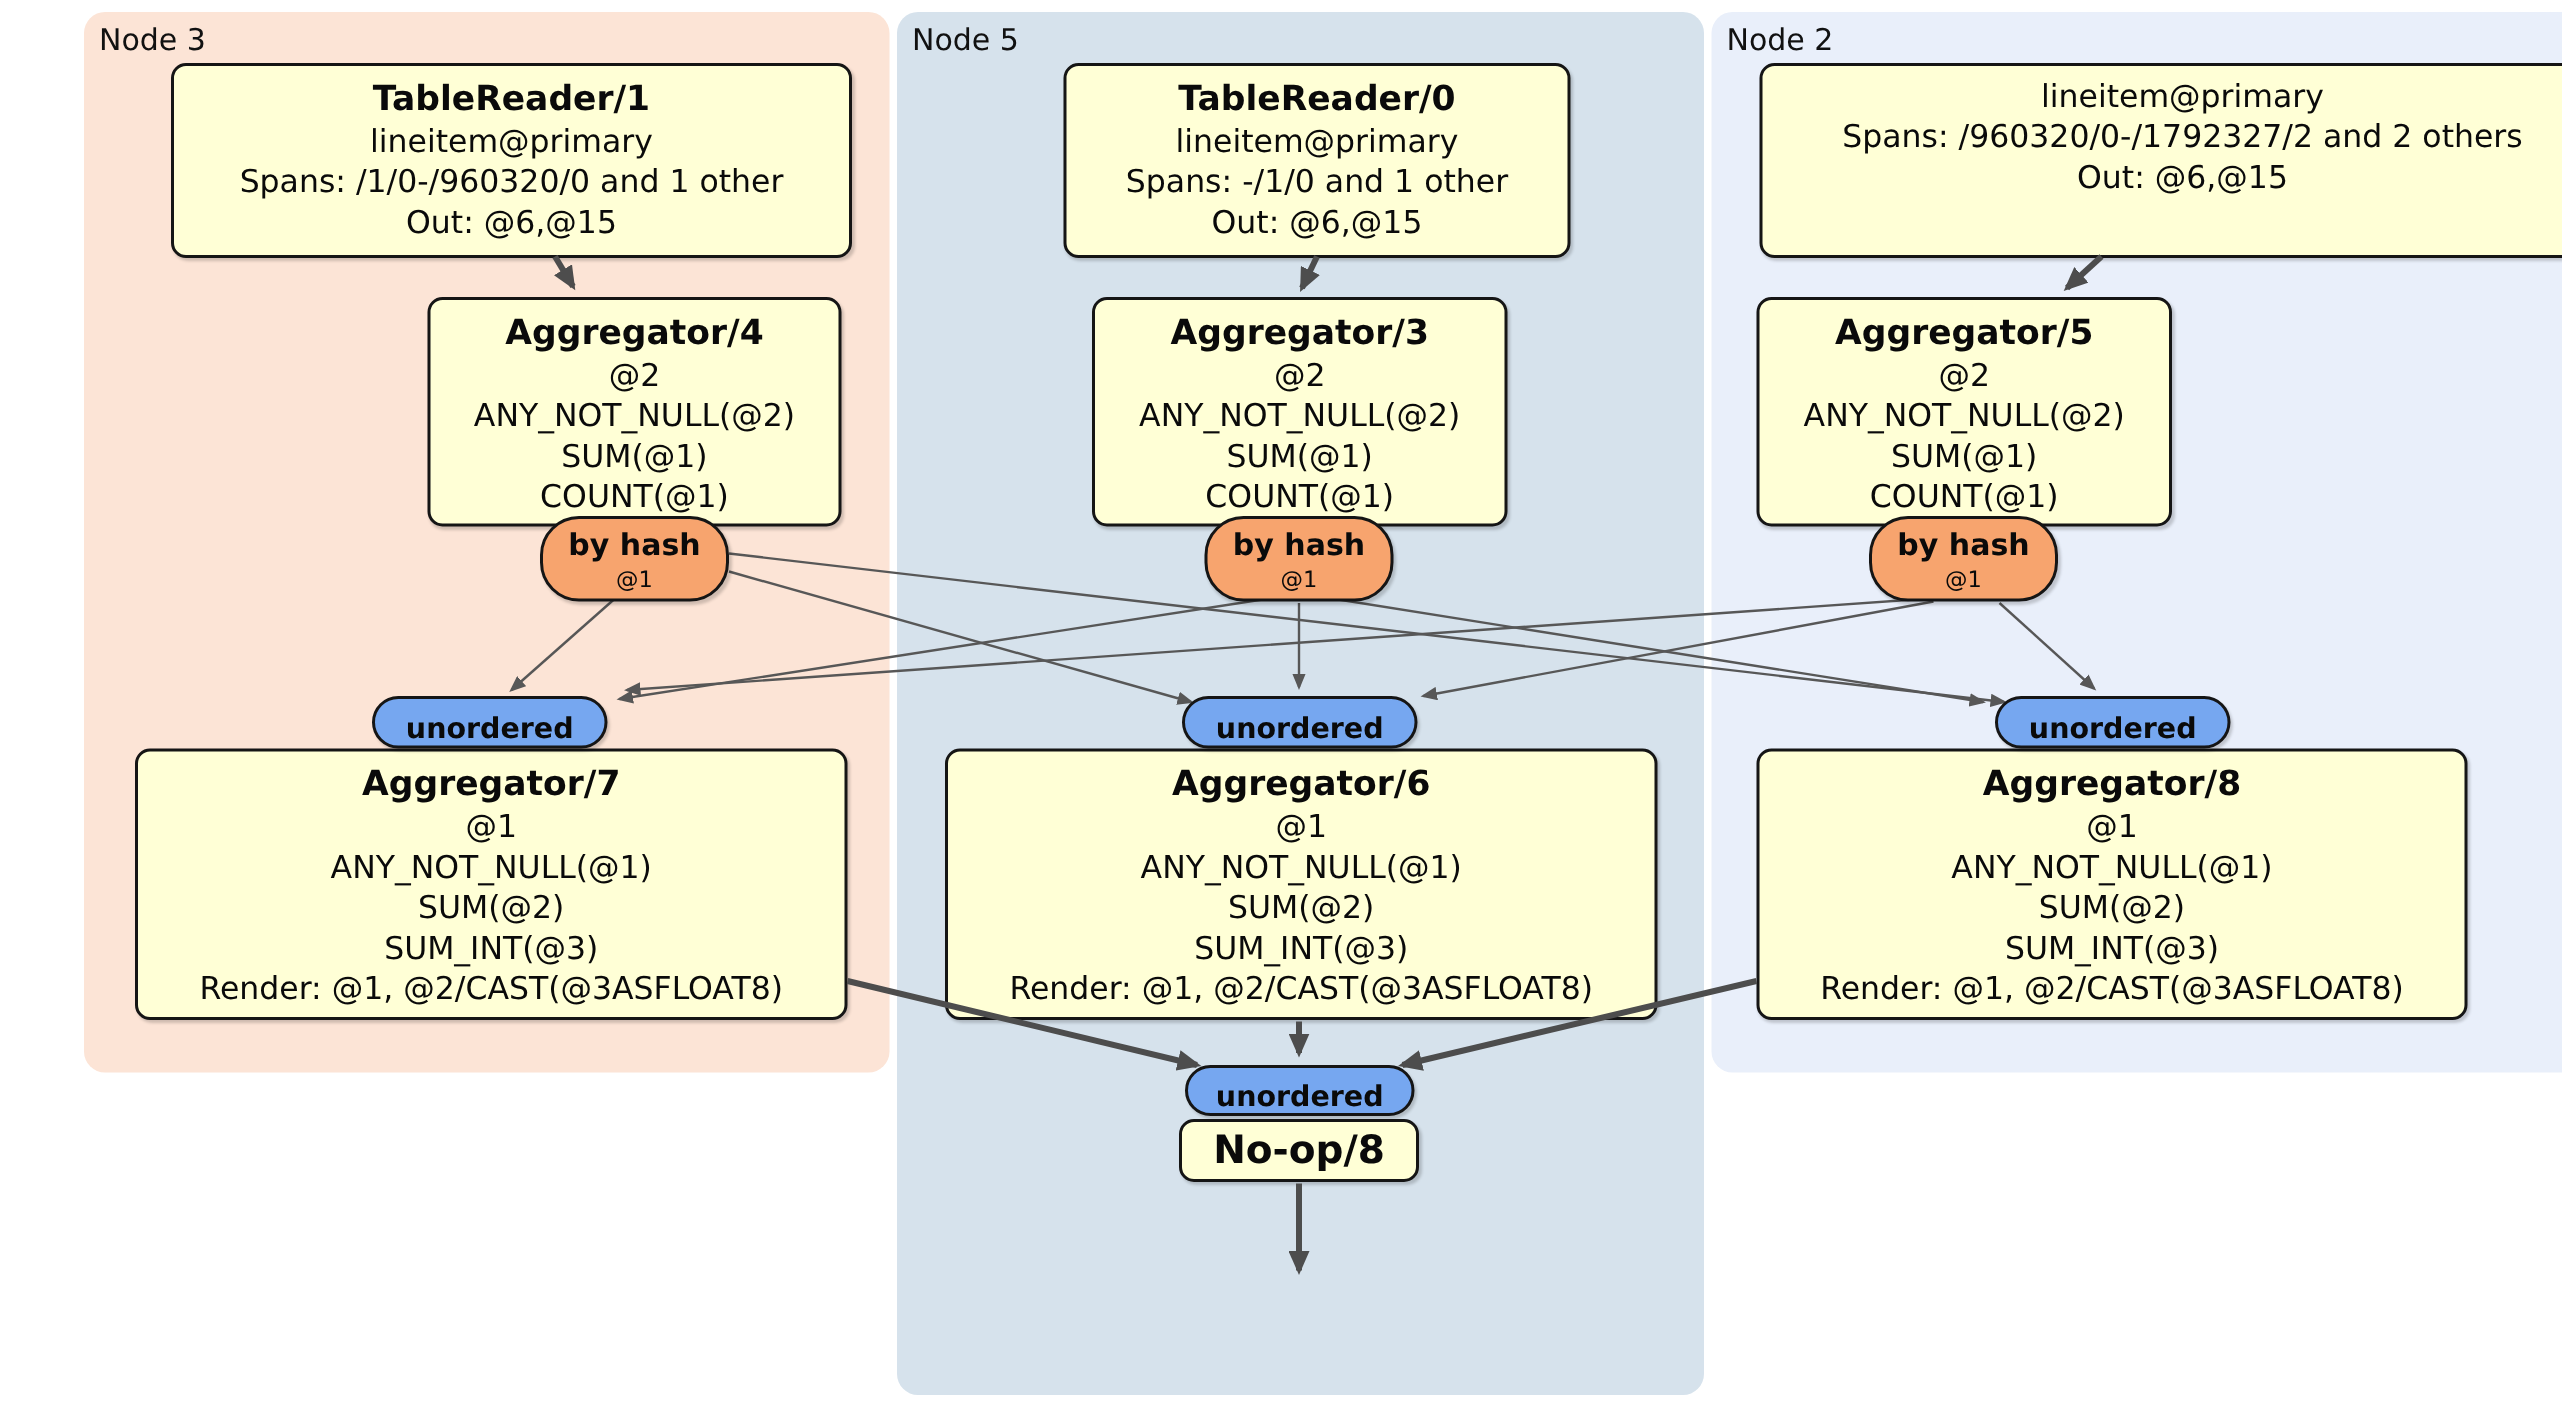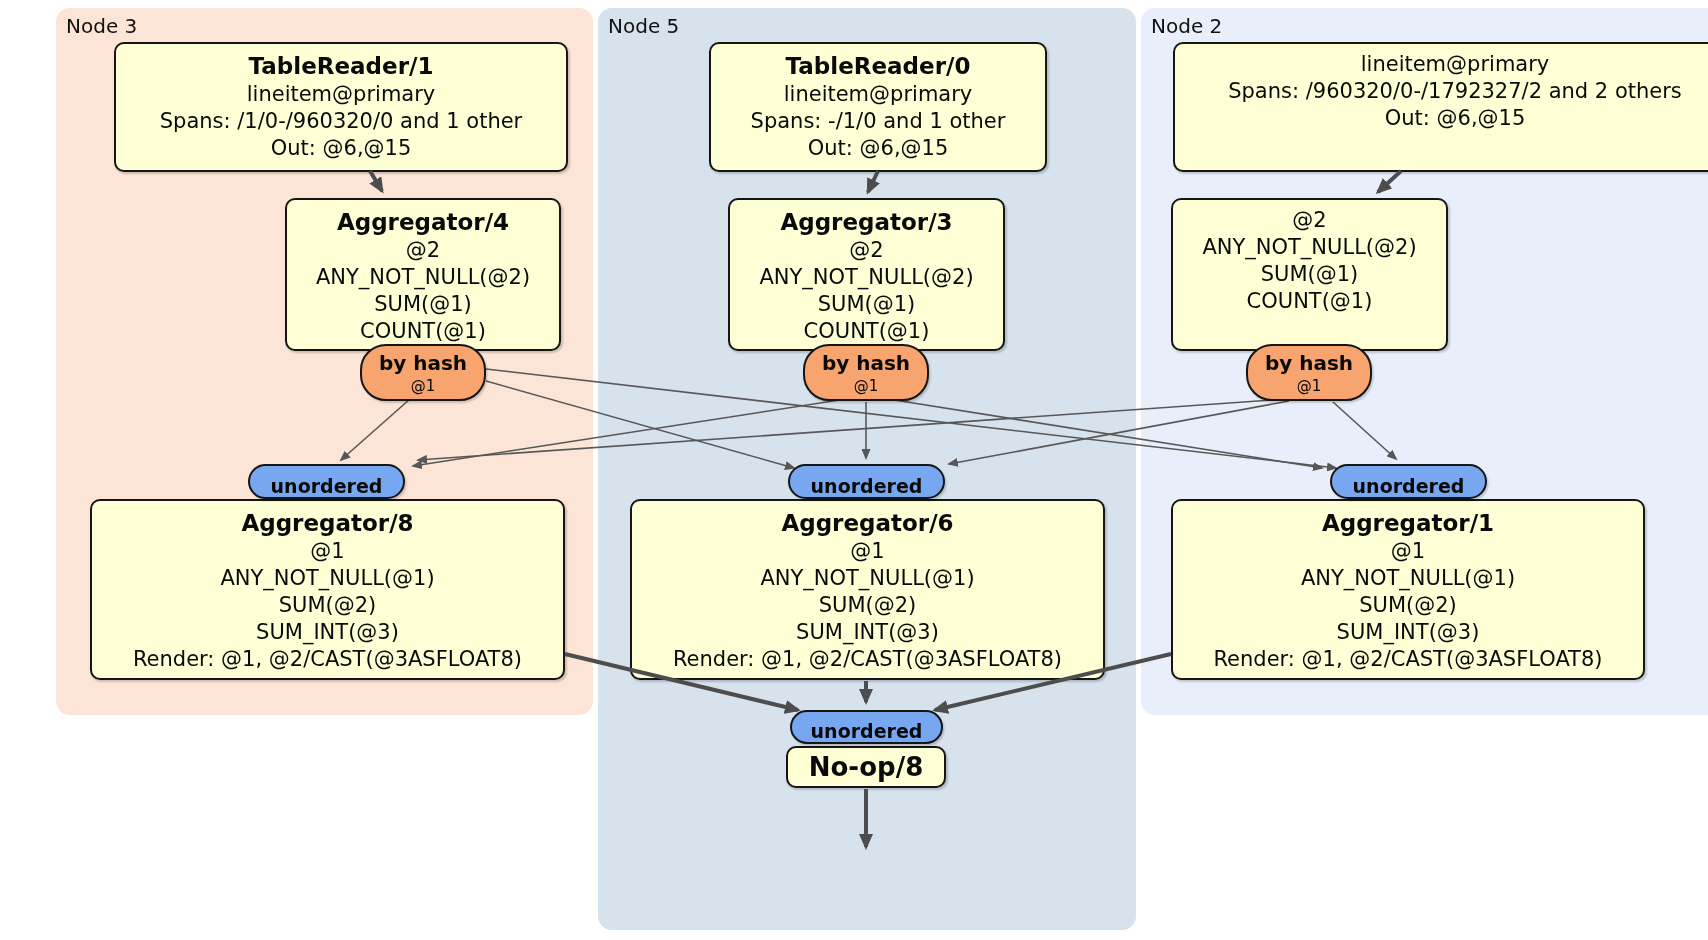"Aggregator/5" div.box-title { html: none -> <div>Aggregator/5</div> }
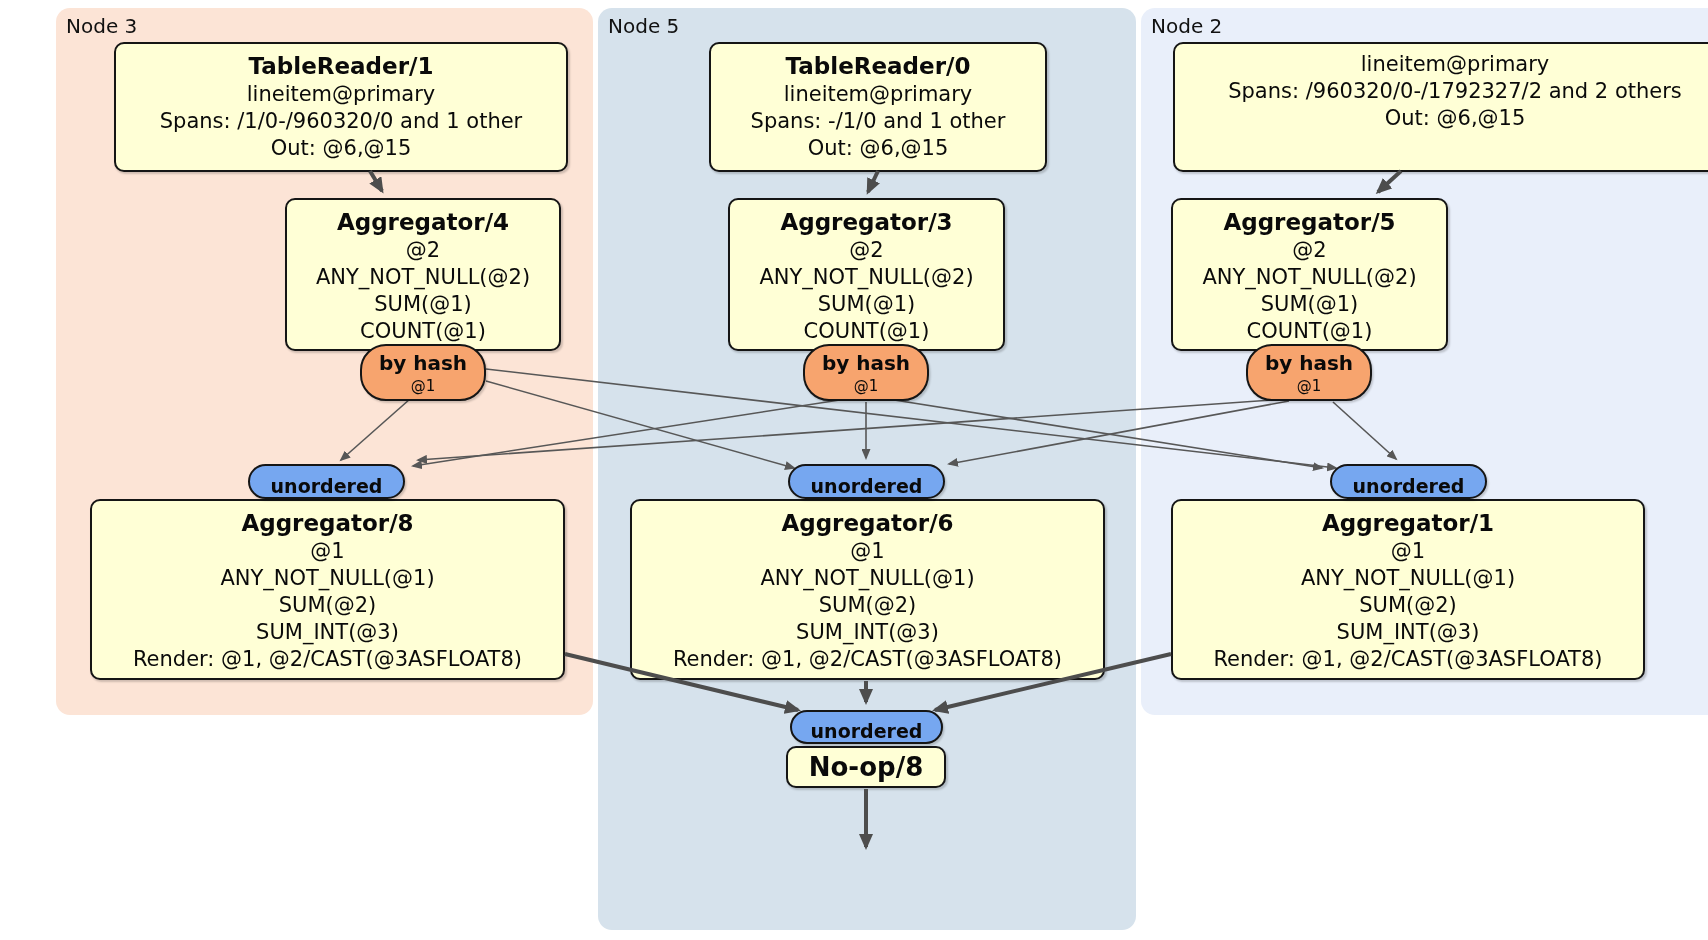"Aggregator/8" div.box-title { text: Aggregator/8 -> Aggregator/7 }
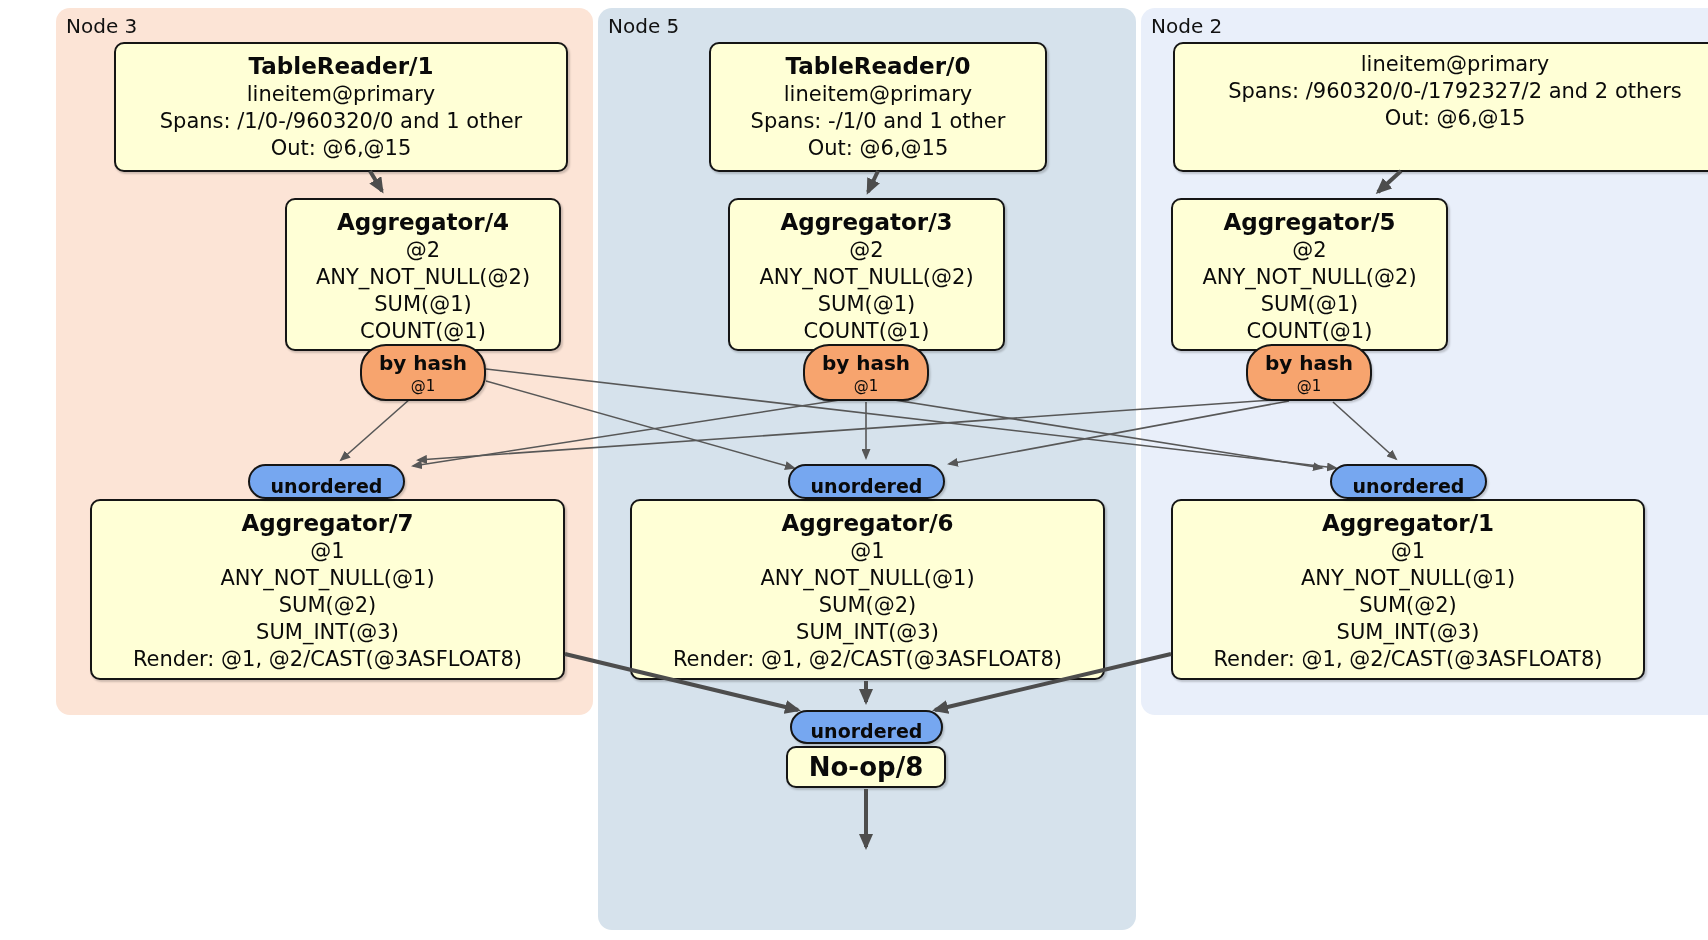"Aggregator/1" div.box-title { text: Aggregator/1 -> Aggregator/8 }
